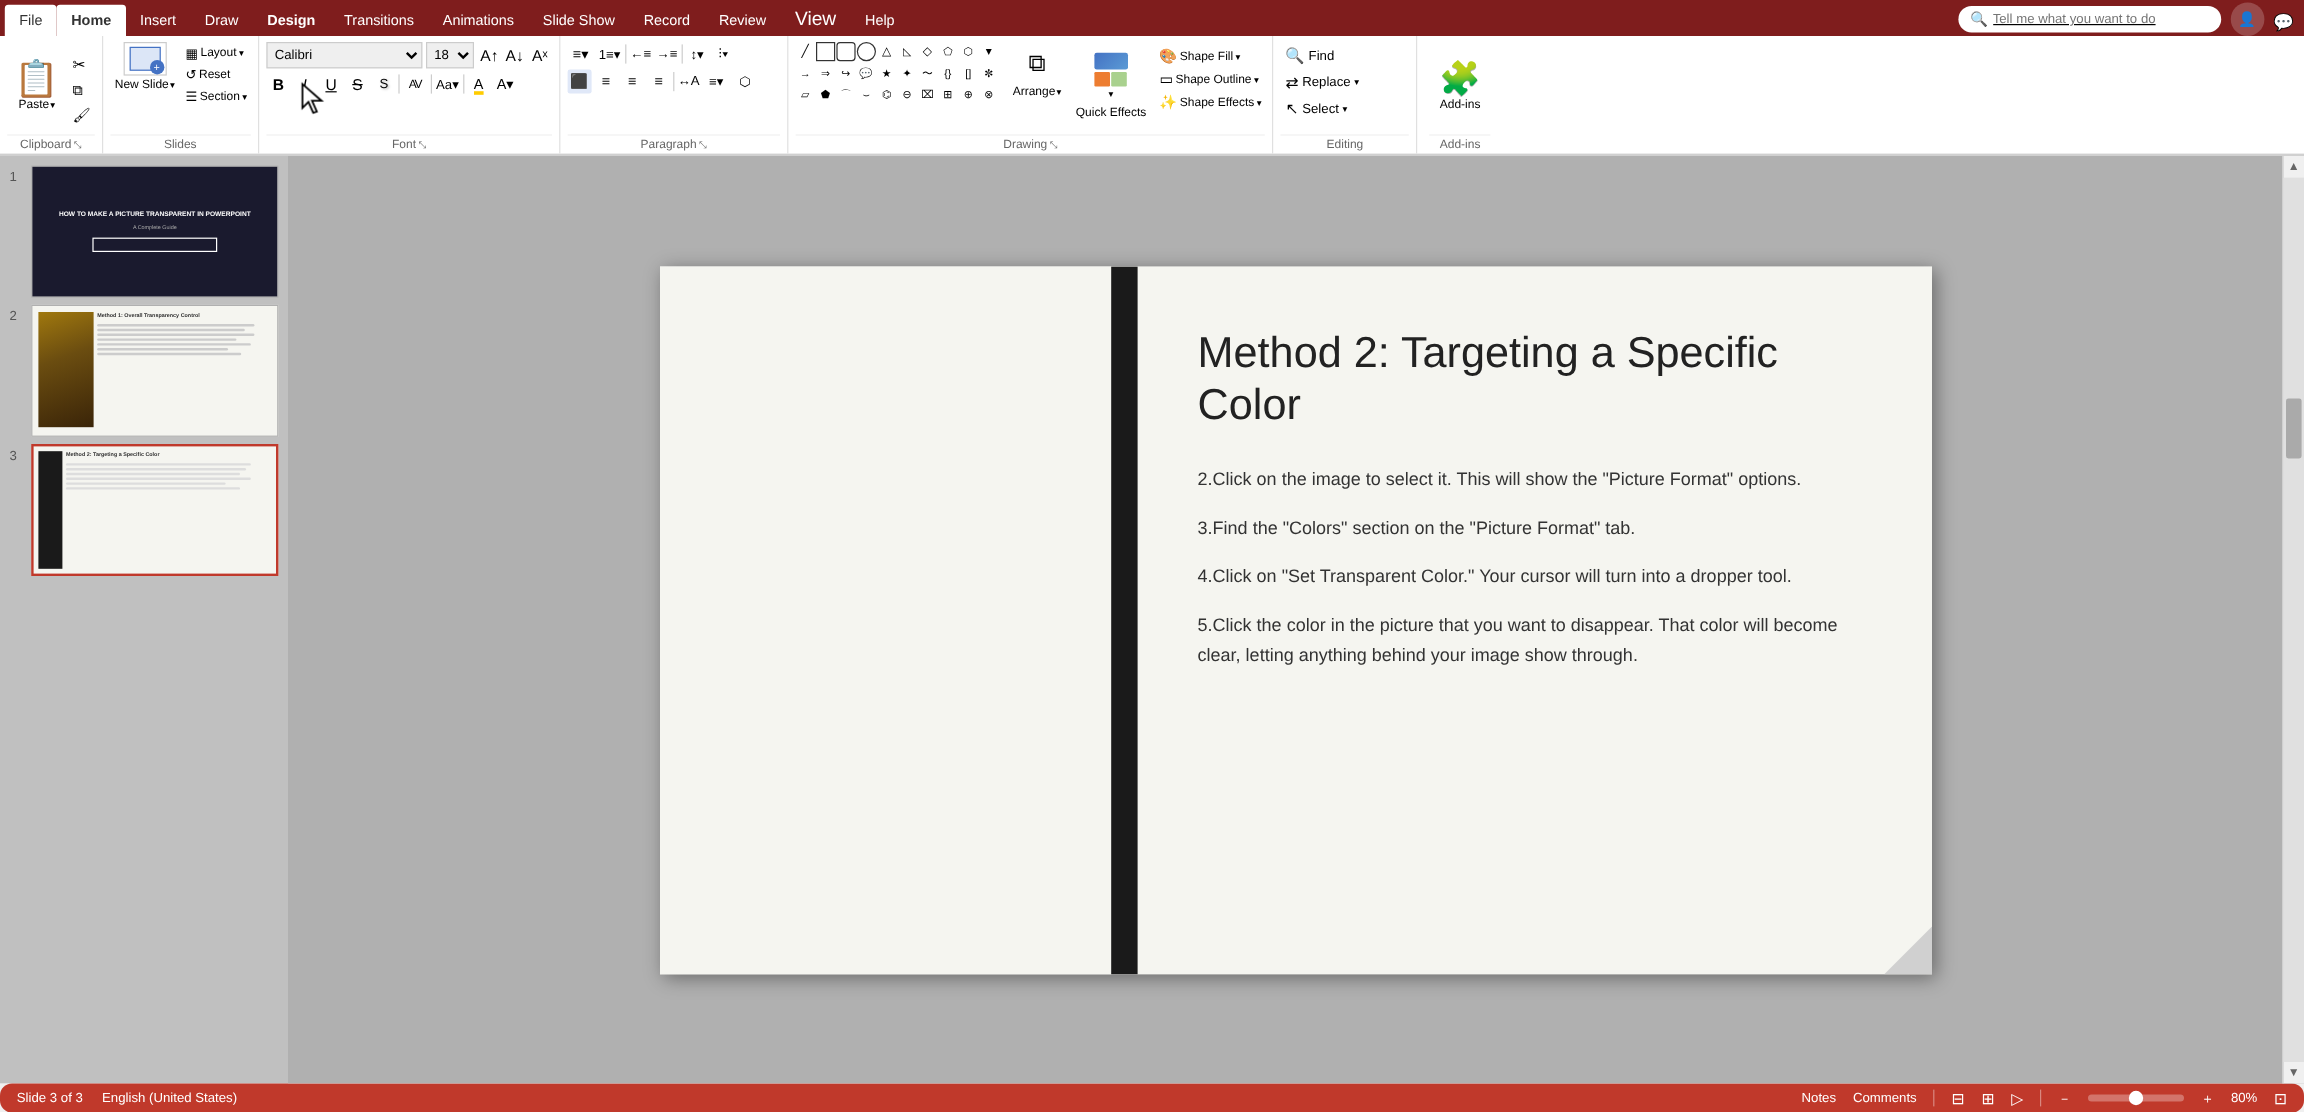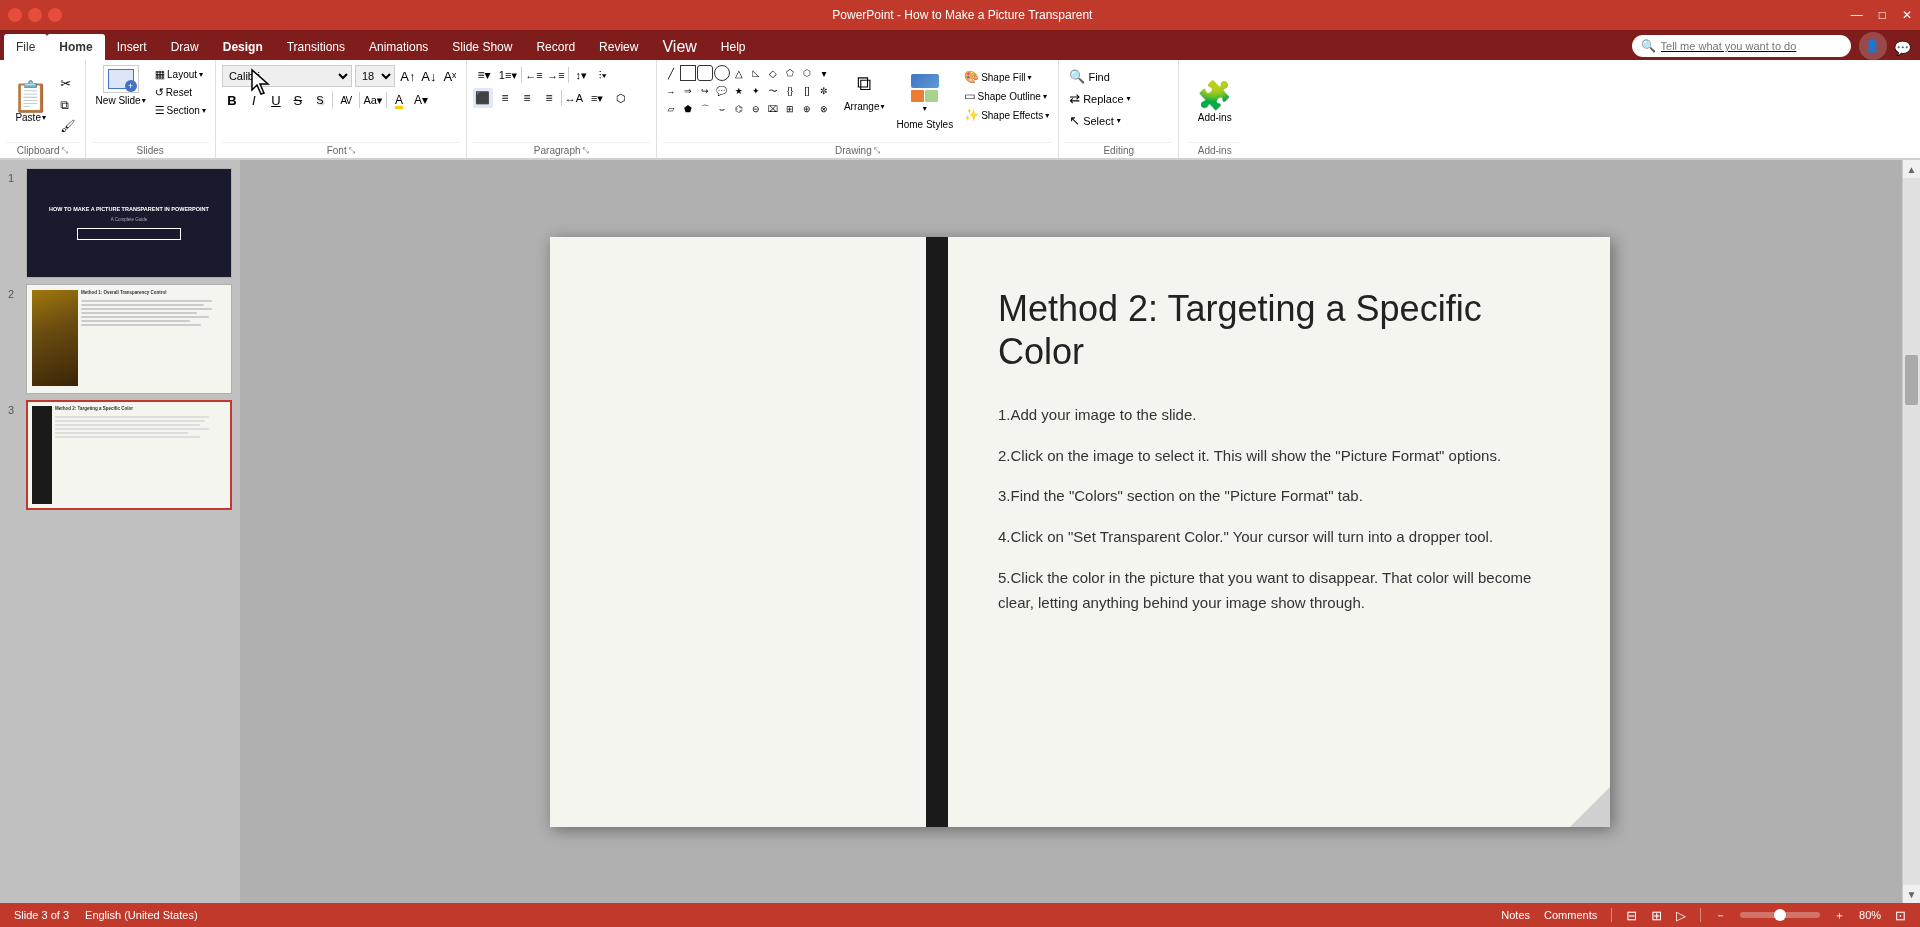"PowerPoint - How to Make" div { html: <div> <div> <div></div> <div></div> <div></div> </div> <div>PowerPoint - How to Make a Picture Transparent</div> <div> <span>—</span> <span>□</span> <span>✕</span> </div> </div> -> none }
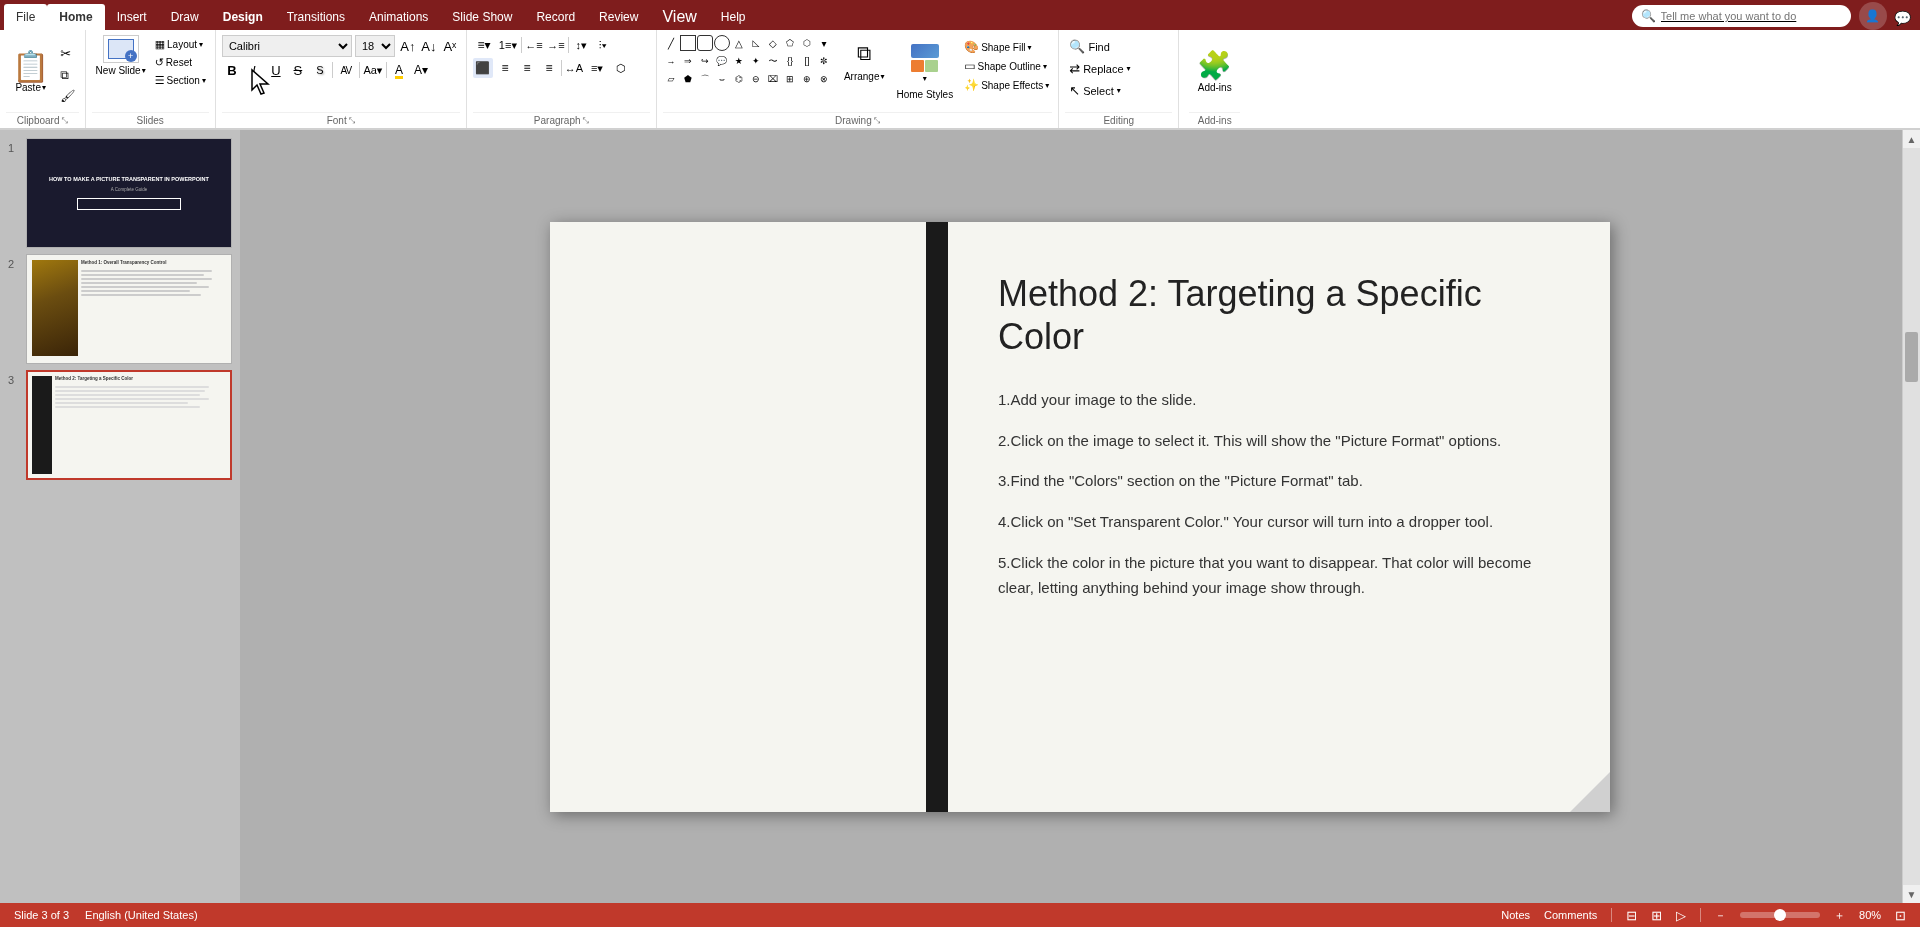"Home Styles" span { text: Home Styles -> Quick Effects }
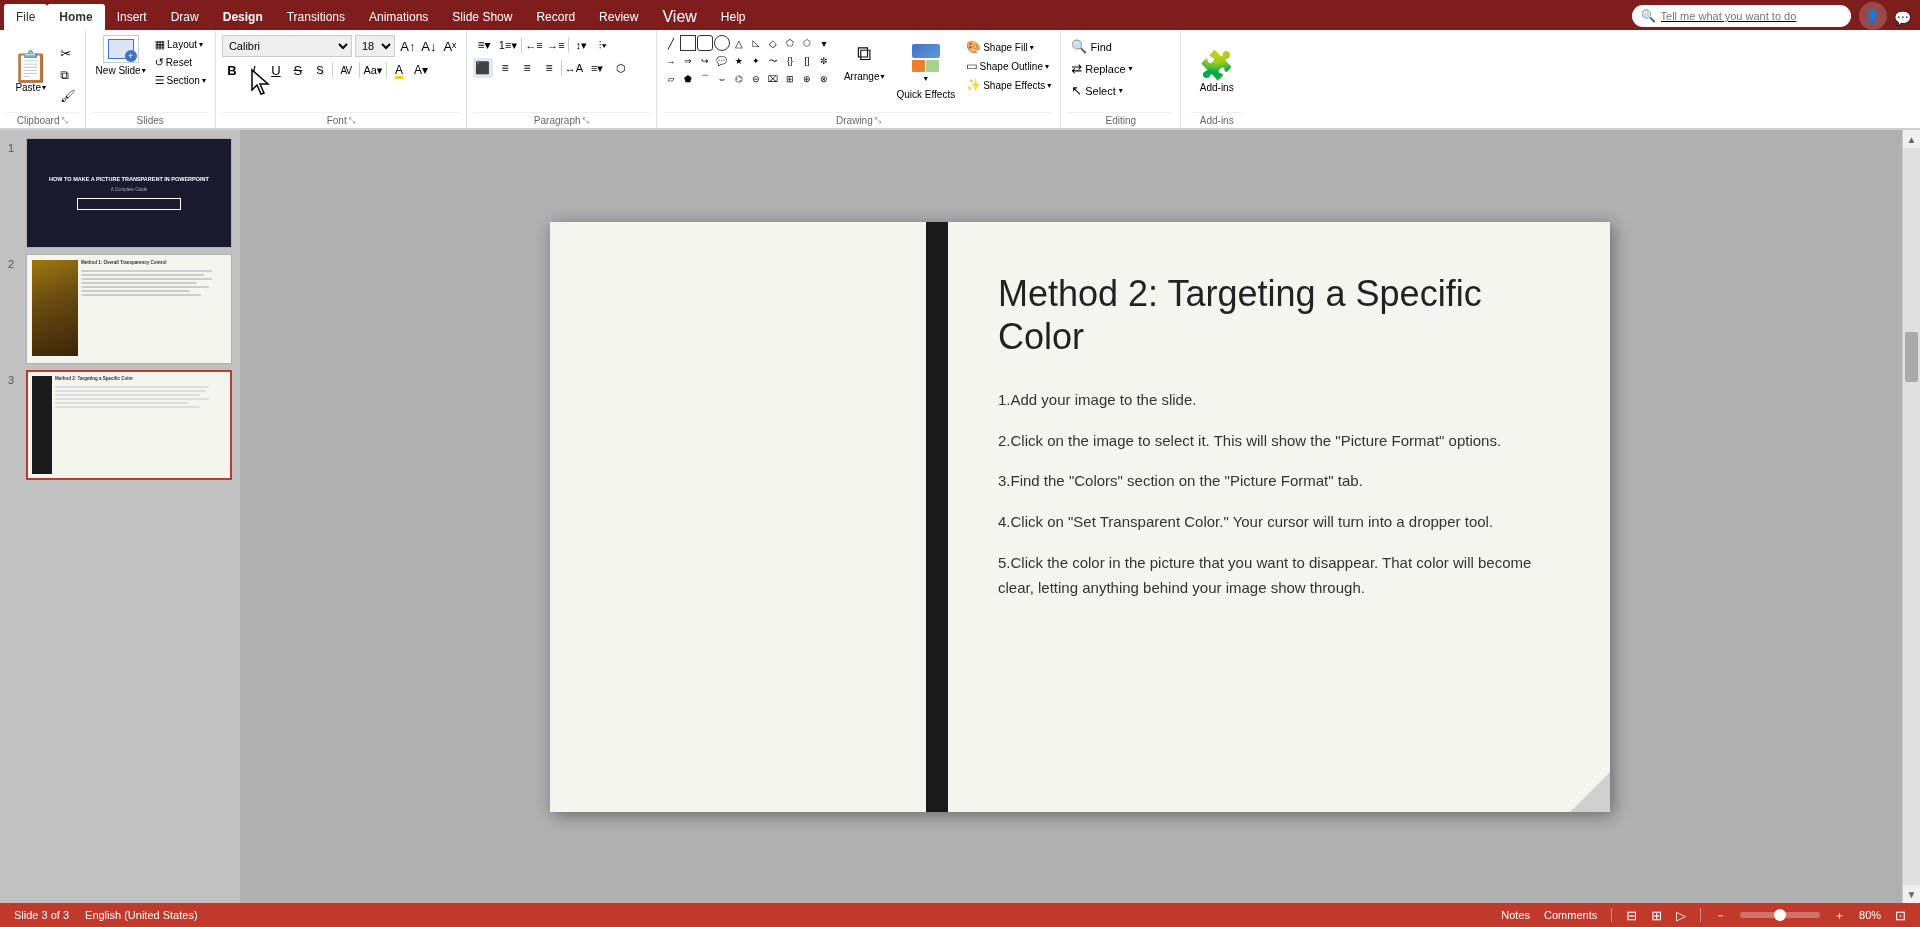"1.Add your image to the" div { html: <div> <span></span> <span>1.Add your image to the slide.</span> </div> -> none }
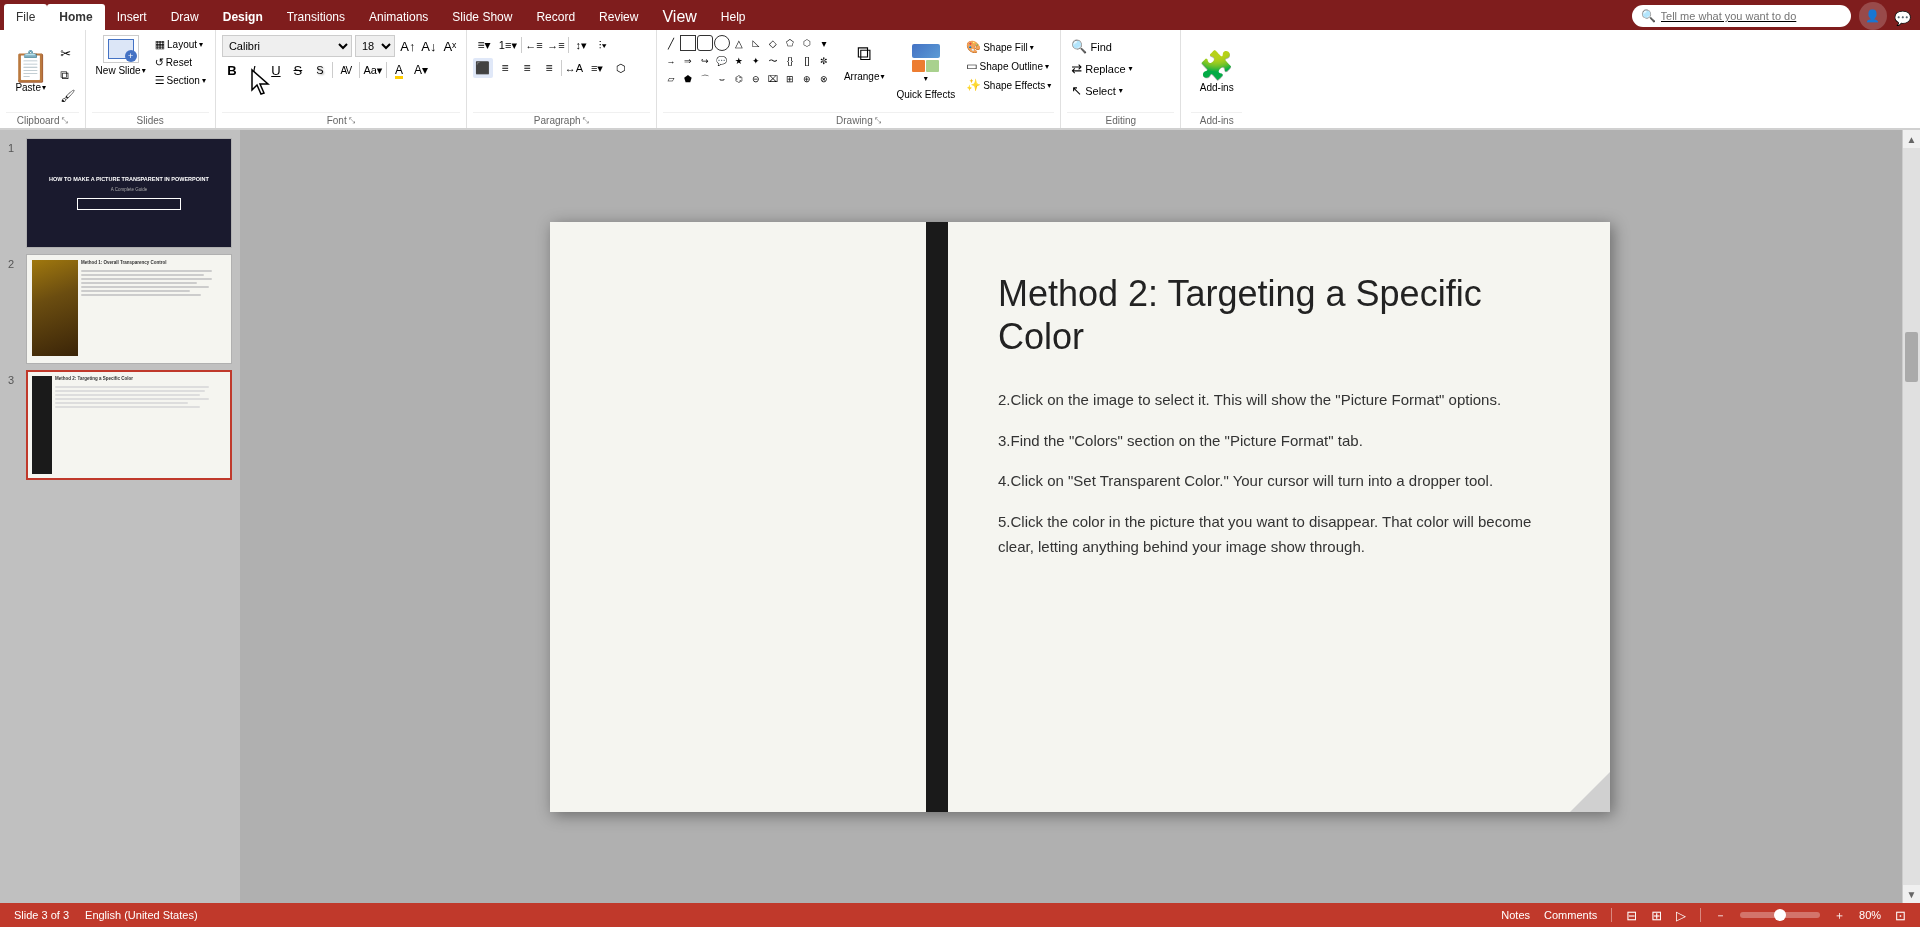"Slide 3 of 3" div { border-radius: none -> 10px }
